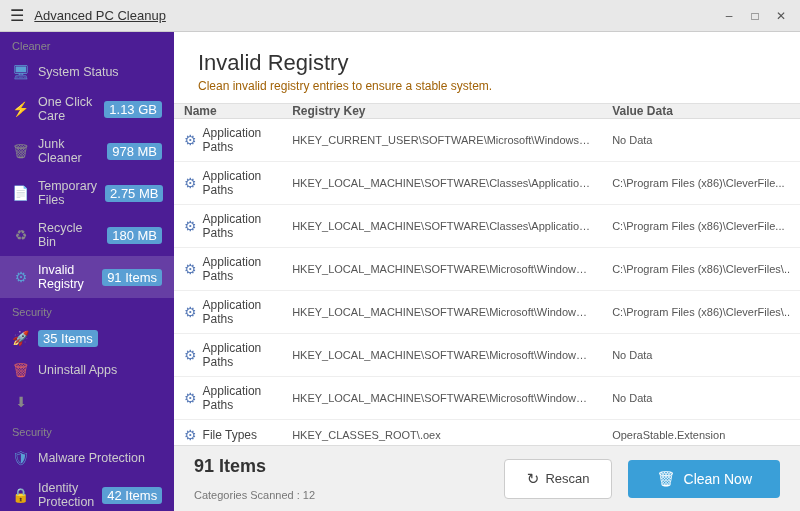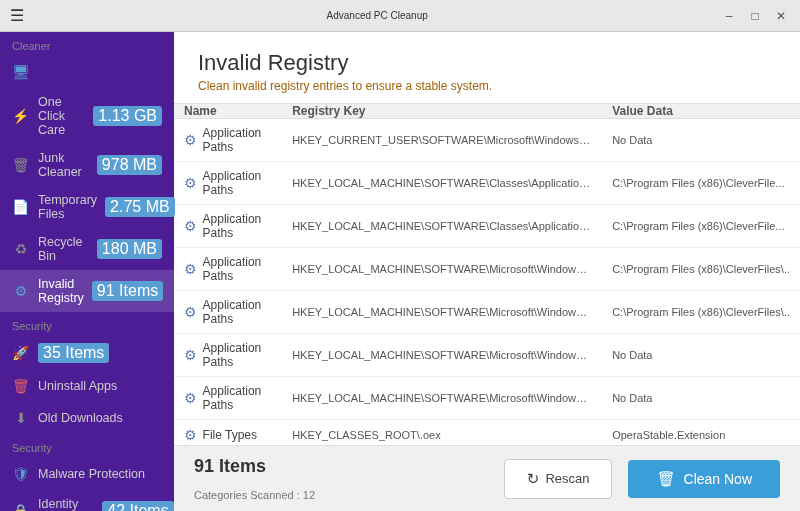"Advanced PC Cleanup" .title-bar-title { font-size: 10px -> 13px; text-align: center -> none; text-decoration: none -> underline }
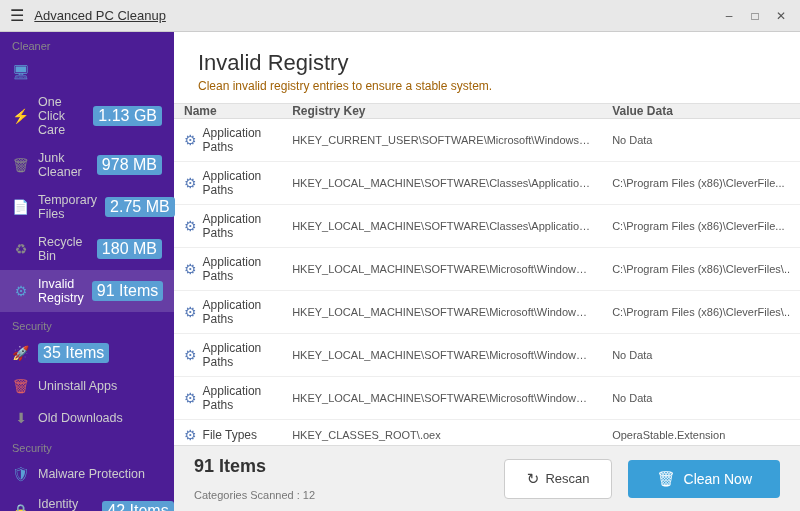"System Status" span.item-label { html: none -> <span>System Status</span> }
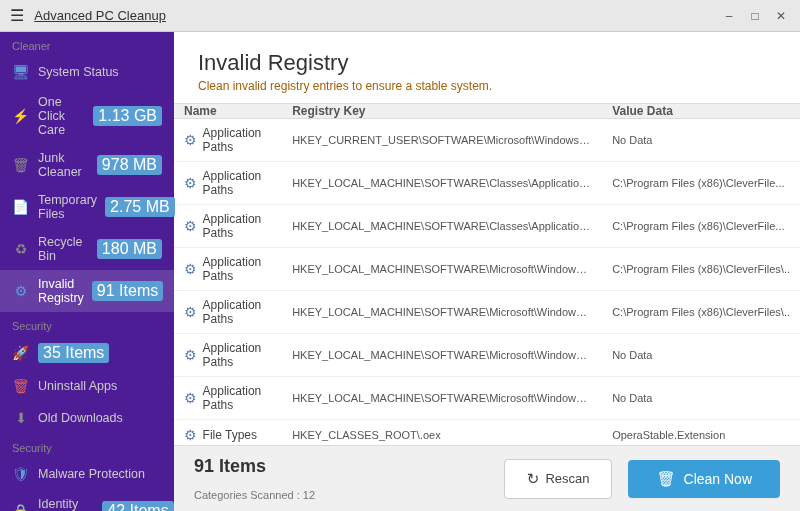"1.13 GB" .sidebar-item .item-badge { font-size: 16px -> 13px }
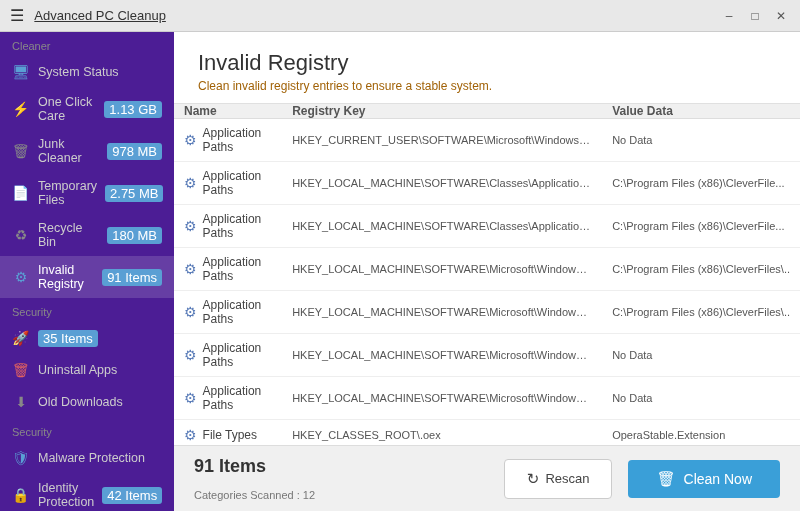"Old Downloads" span.item-label { html: <span>Old Downloads</span> -> none }
